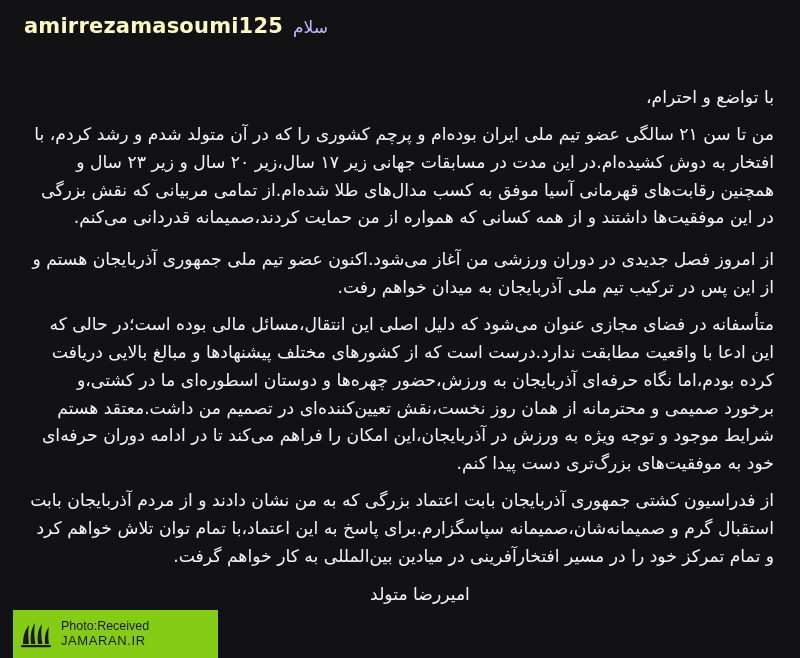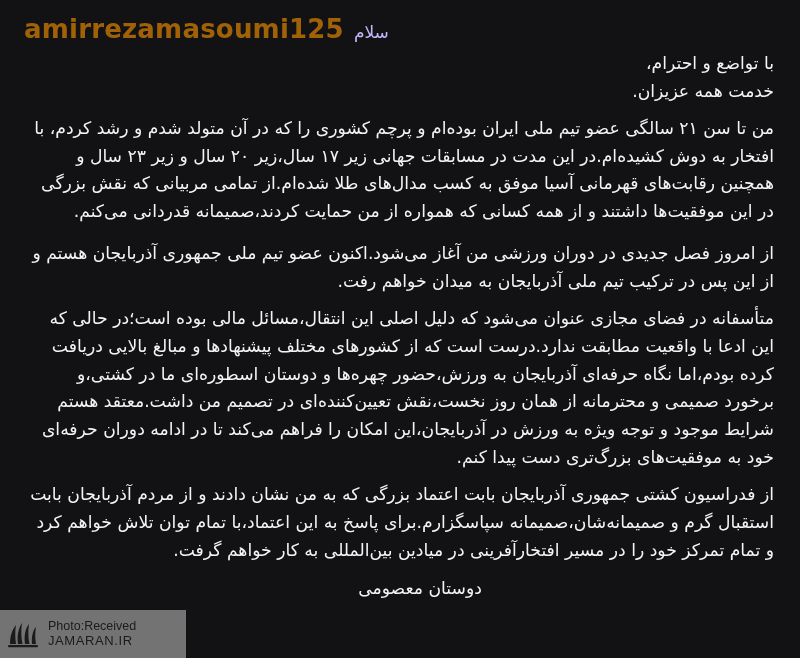"amirrezamasoumi125" .header .username { color: #a16207 -> #fef9c3; font-size: 26px -> 21px }
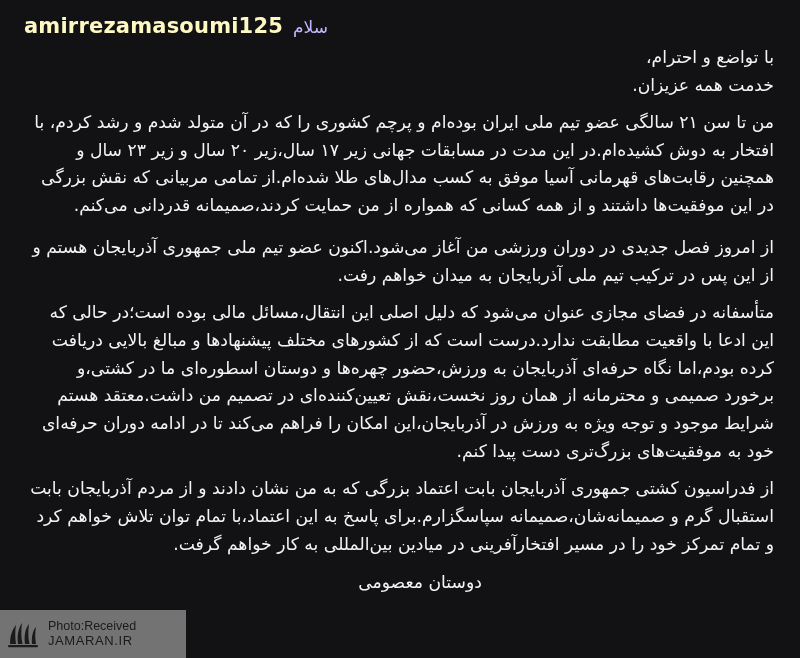"با تواضع و احترام،" .content { margin-top: none -> 40px }
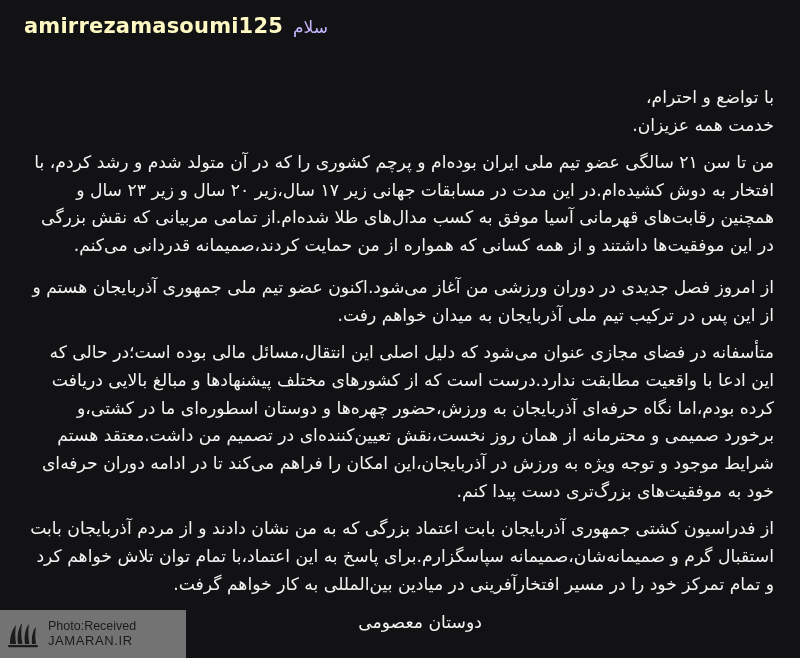"خدمت همه عزیزان." p.para { html: <p>خدمت همه عزیزان.</p> -> none }
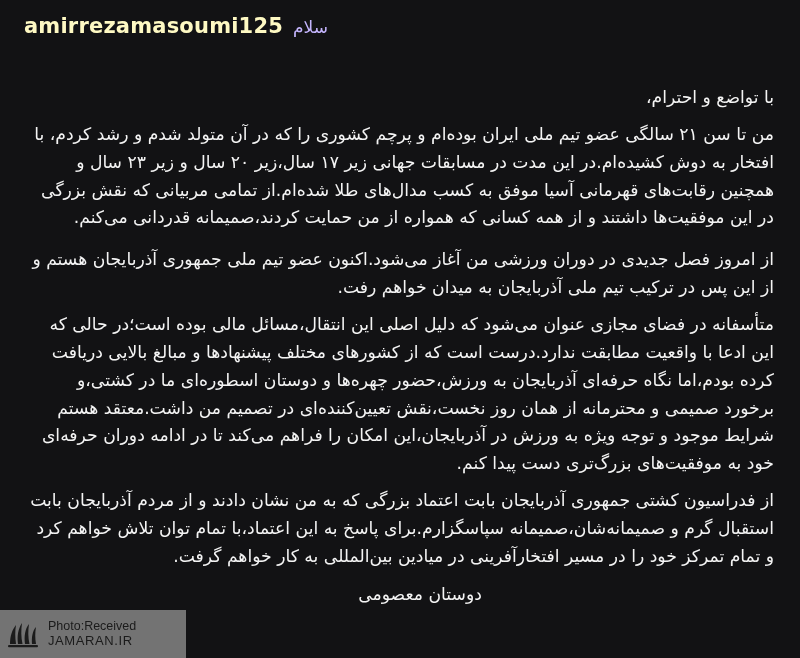"دوستان معصومی" p.signature { text: دوستان معصومی -> امیررضا متولد }
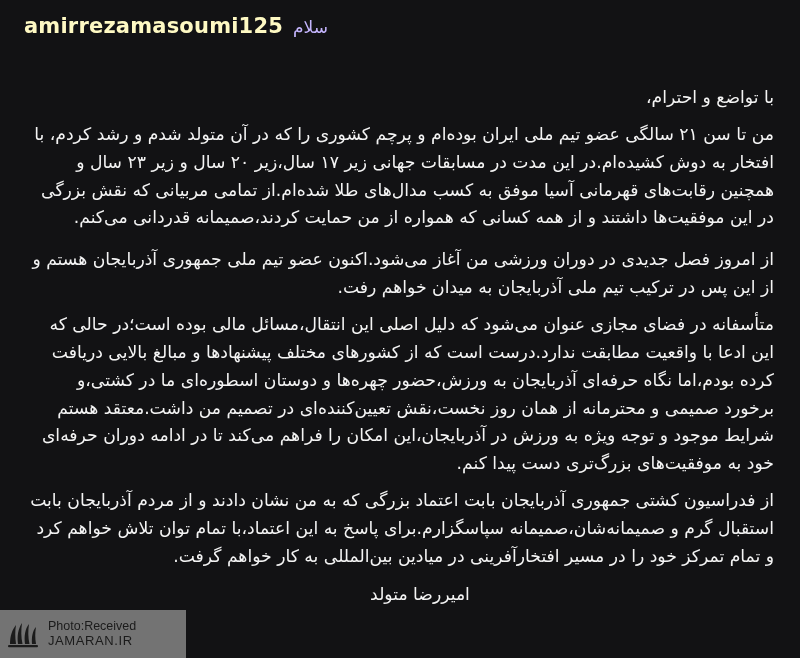"Photo:Received" .footer { background: #737373 -> #84cc16; left: 0 -> 13px; width: 186px -> 205px }
